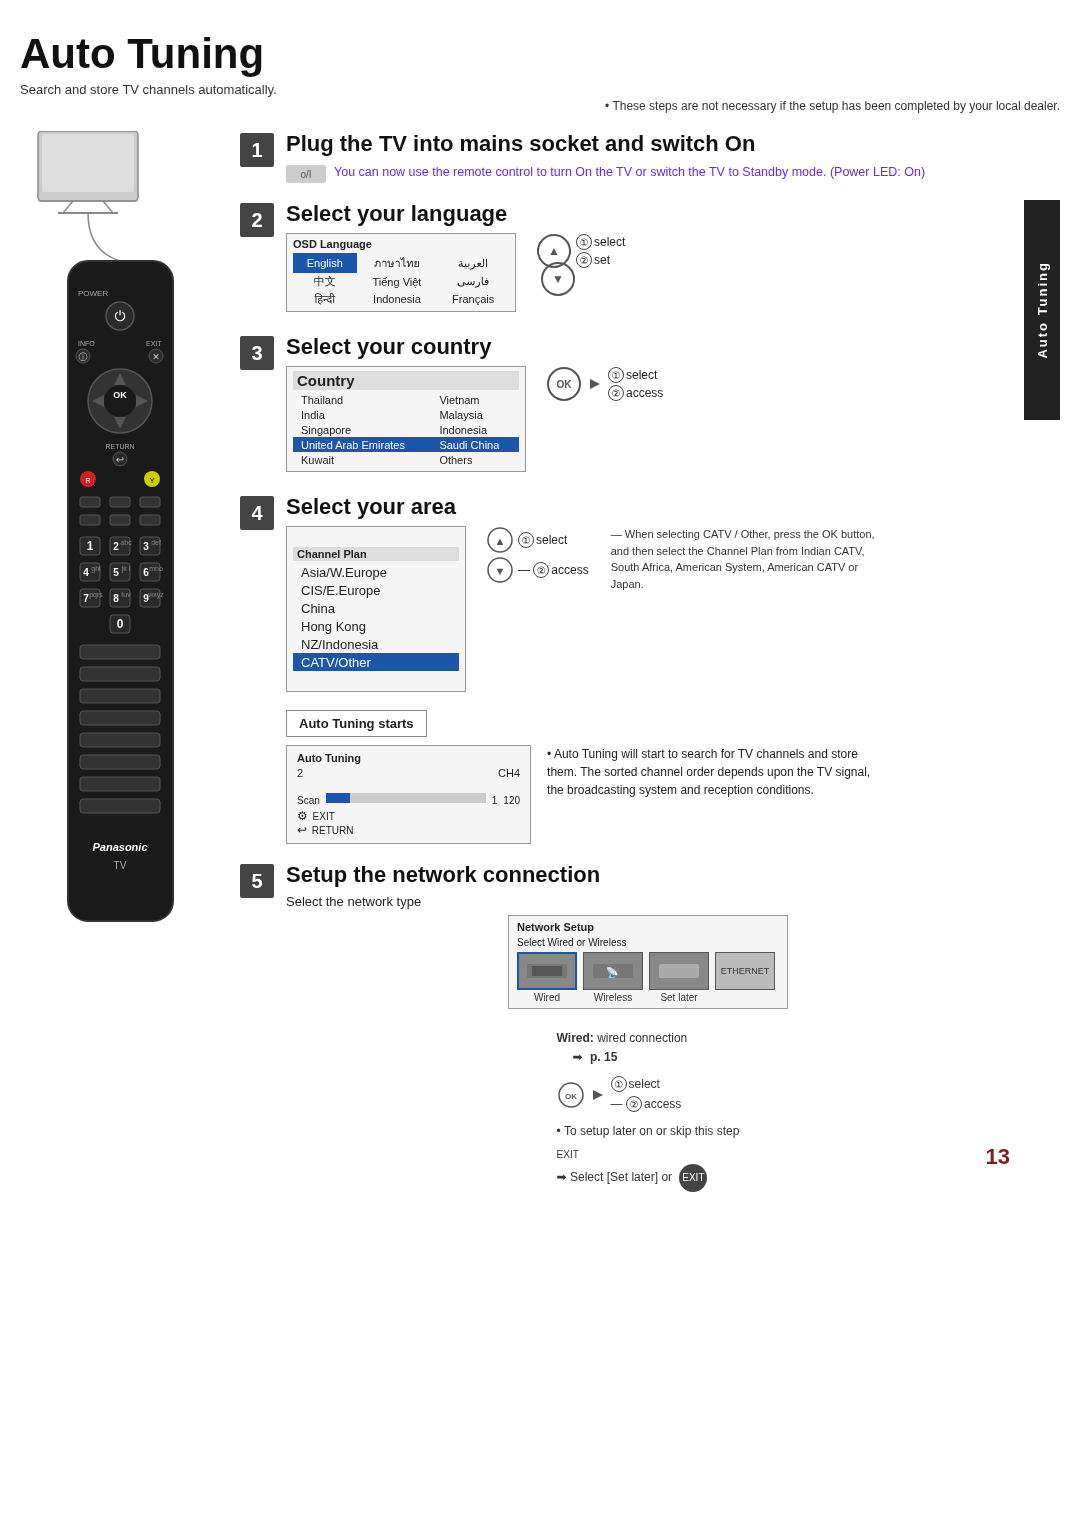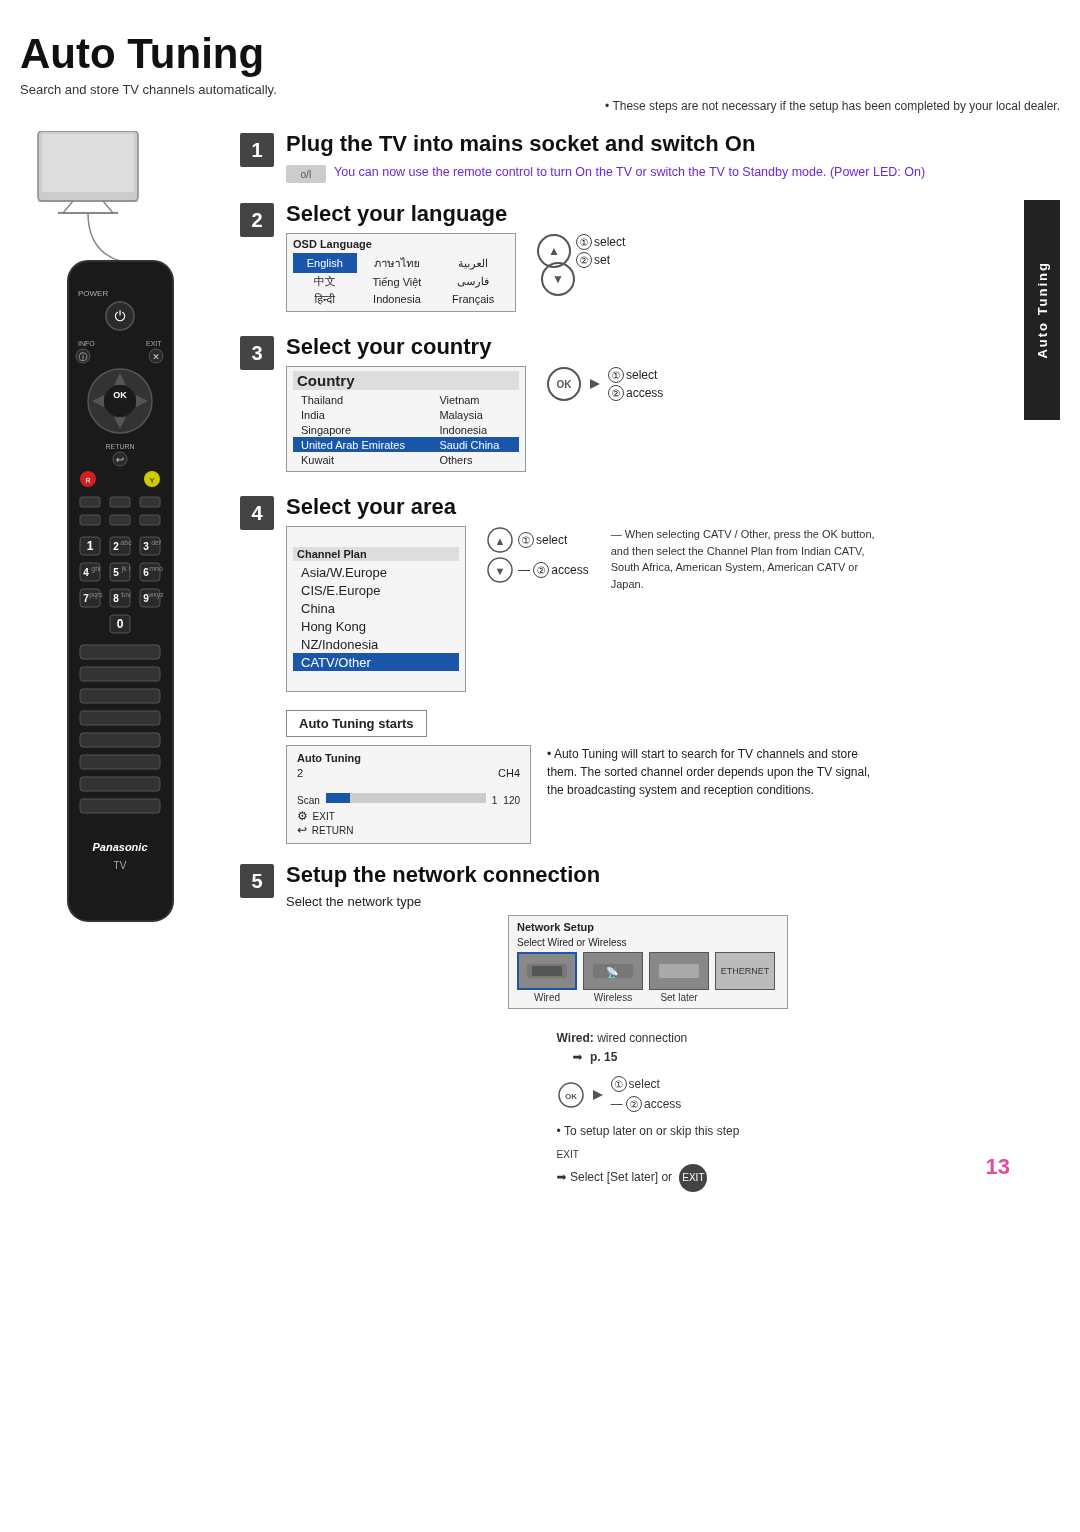"13" .page-number { bottom: 30px -> 40px; color: #ec4899 -> #7f1d1d }
